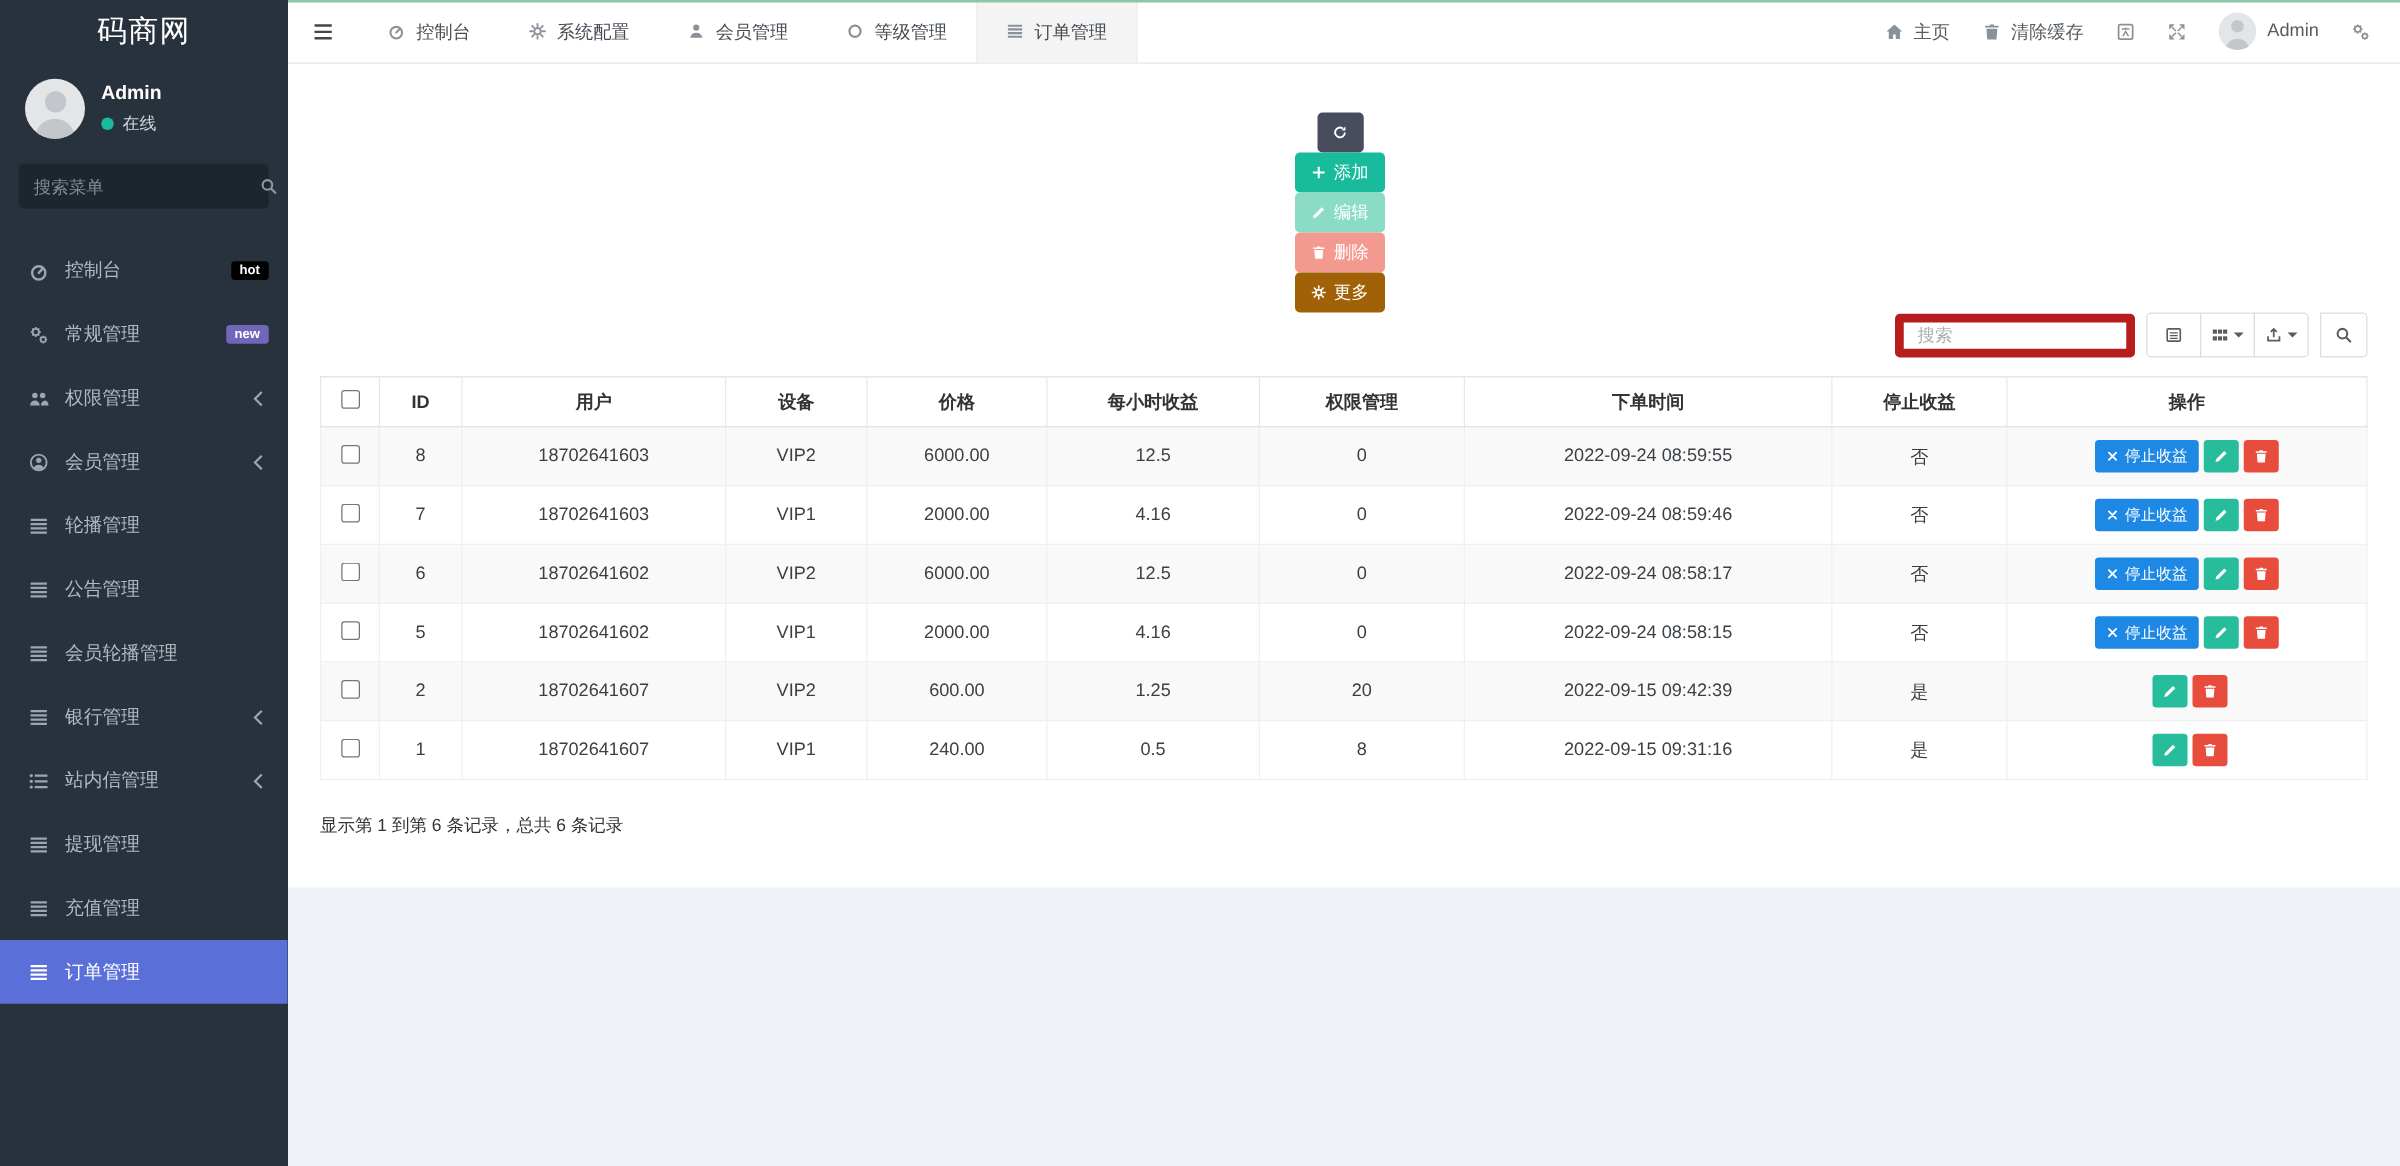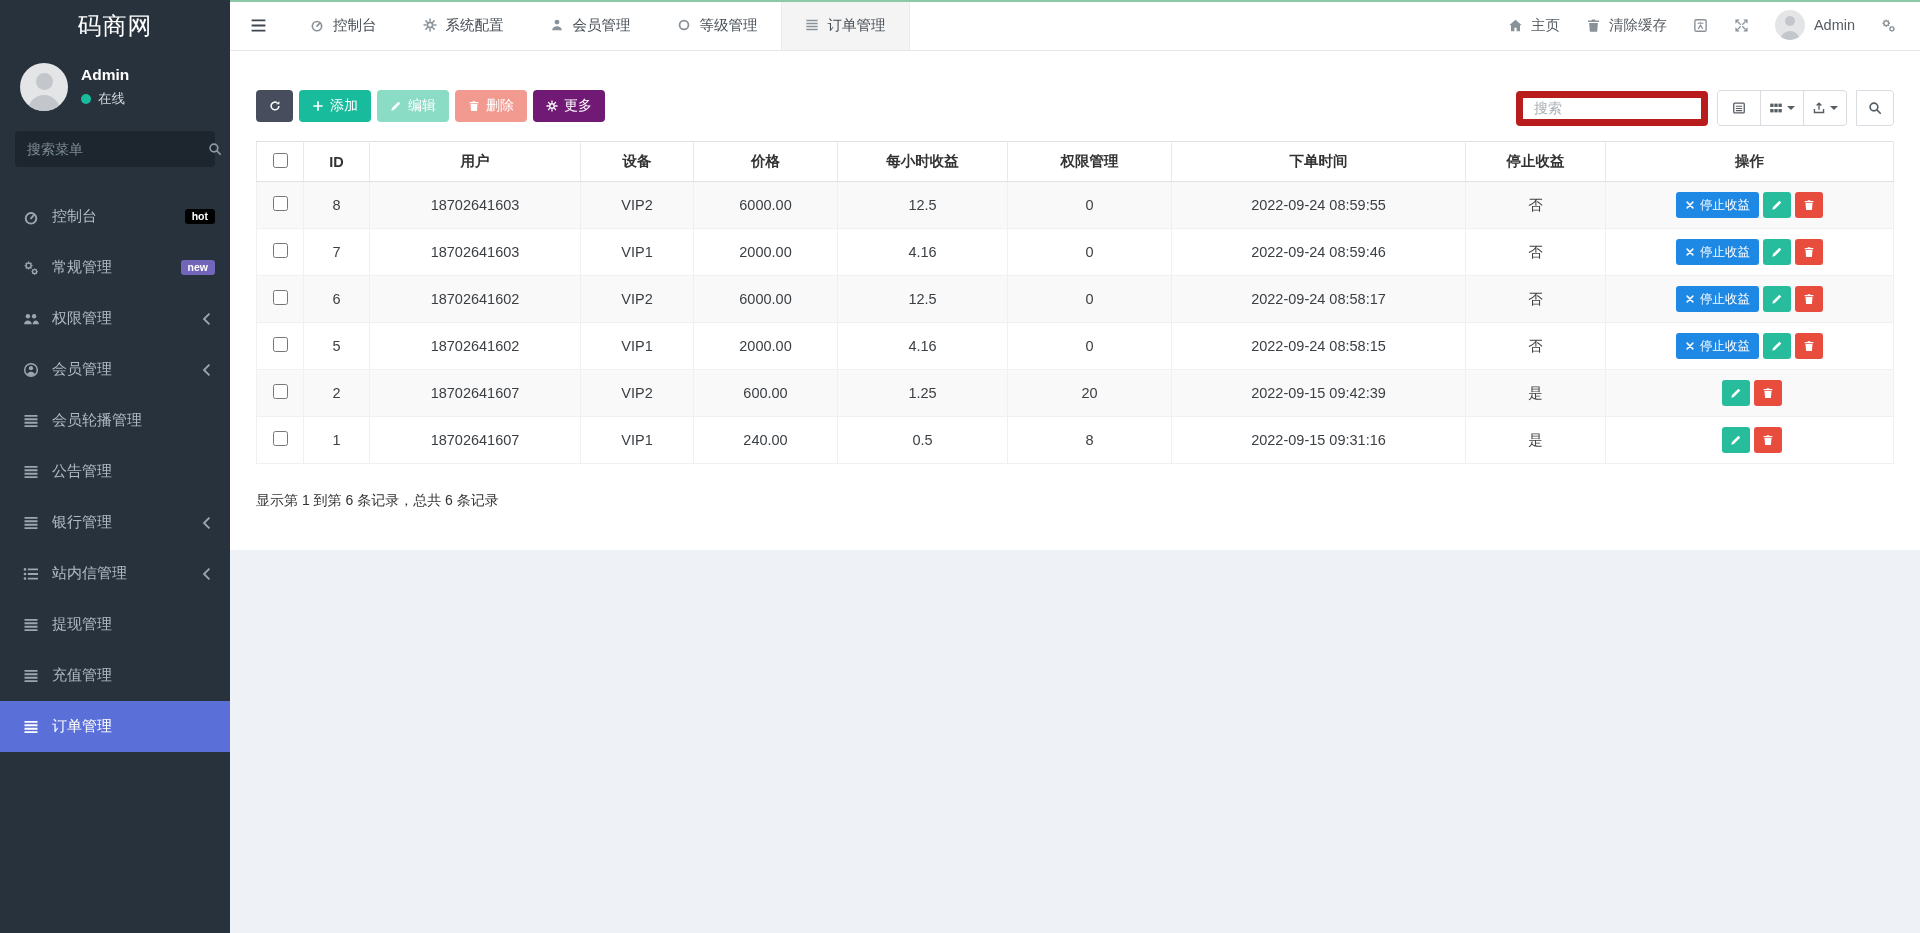"添加" .toolbar { align-items: flex-start -> center; flex-direction: none -> column }
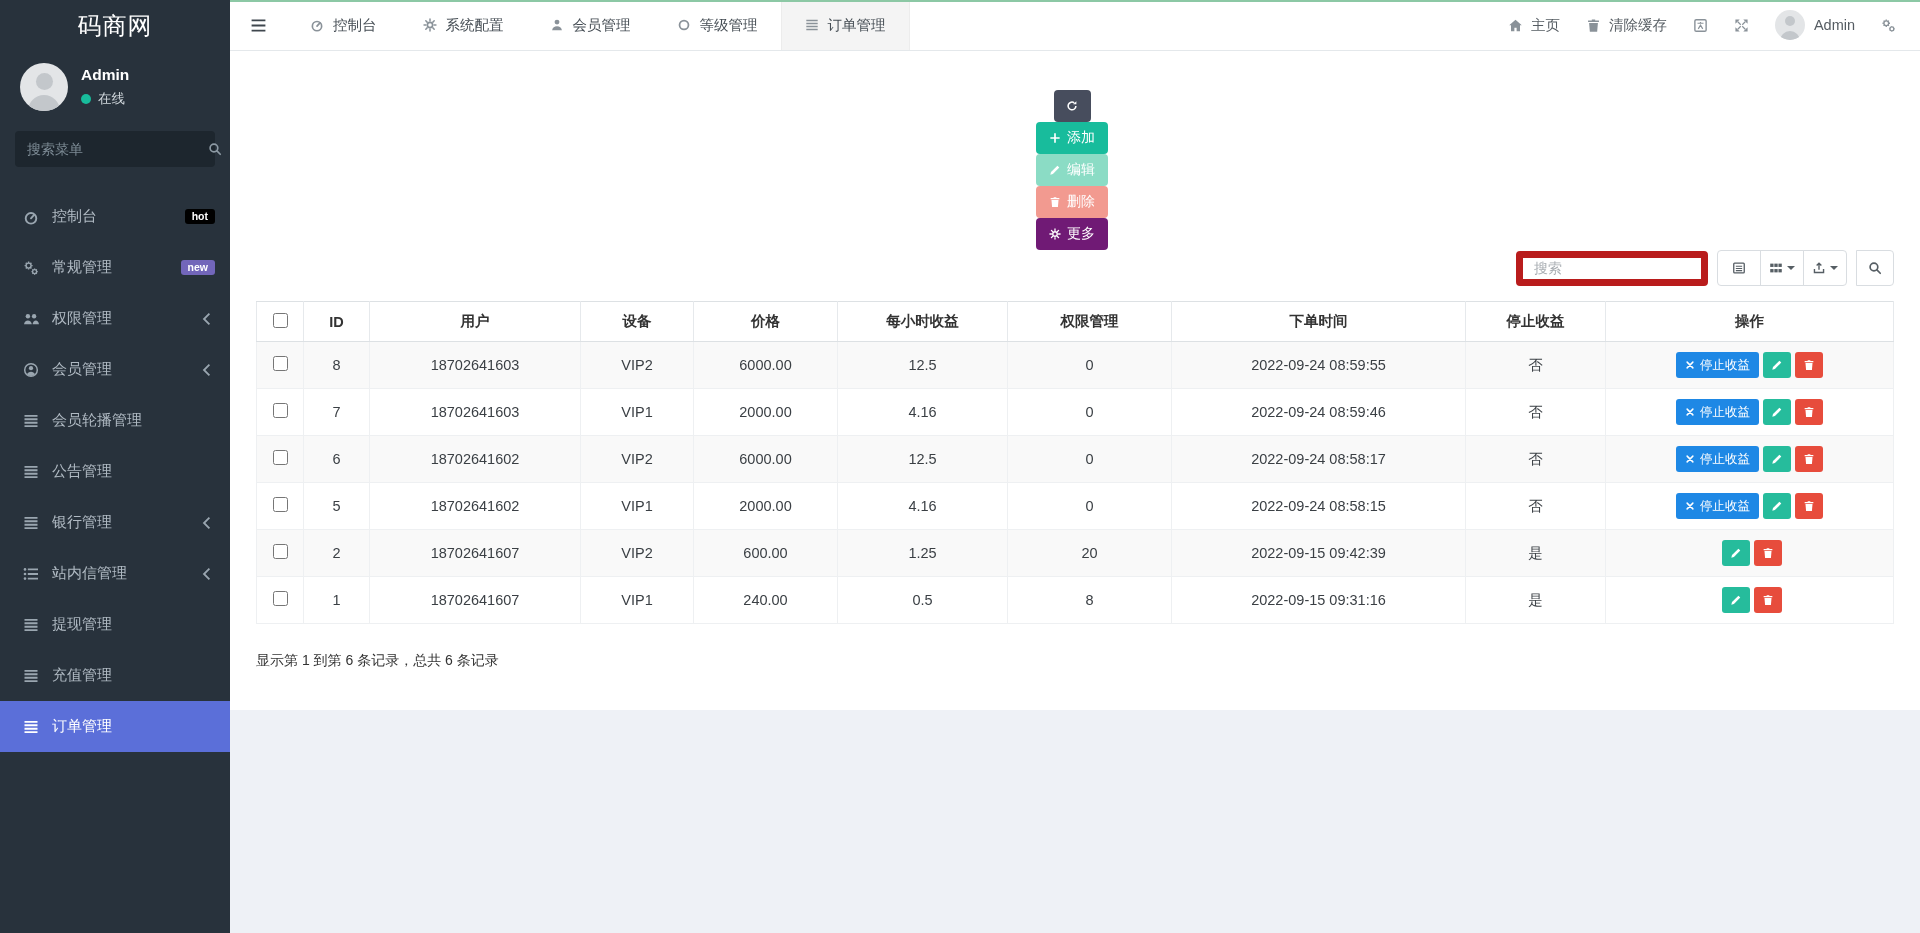"更多" .btn-more { background: #701a75 -> #a16207 }
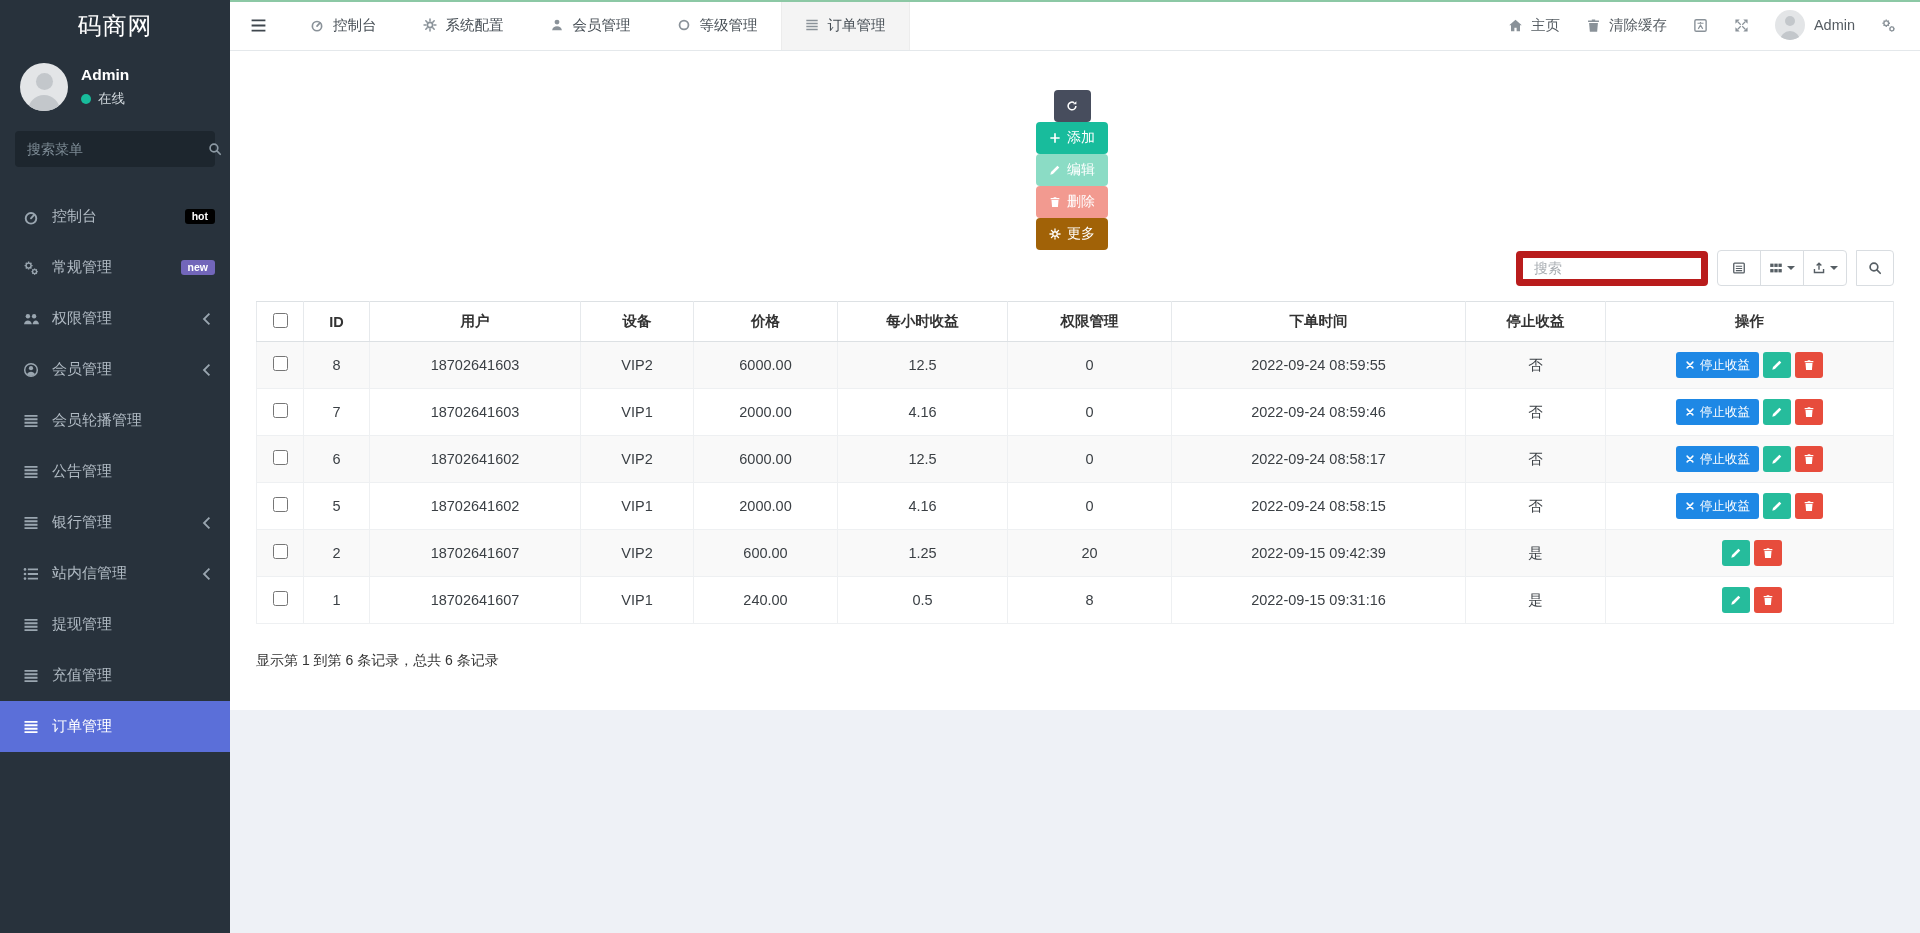"轮播管理" div.side-item { html: none -> <div> <span> <svg> <path></path> </svg> </span> <span>轮播管理</span> </div> }
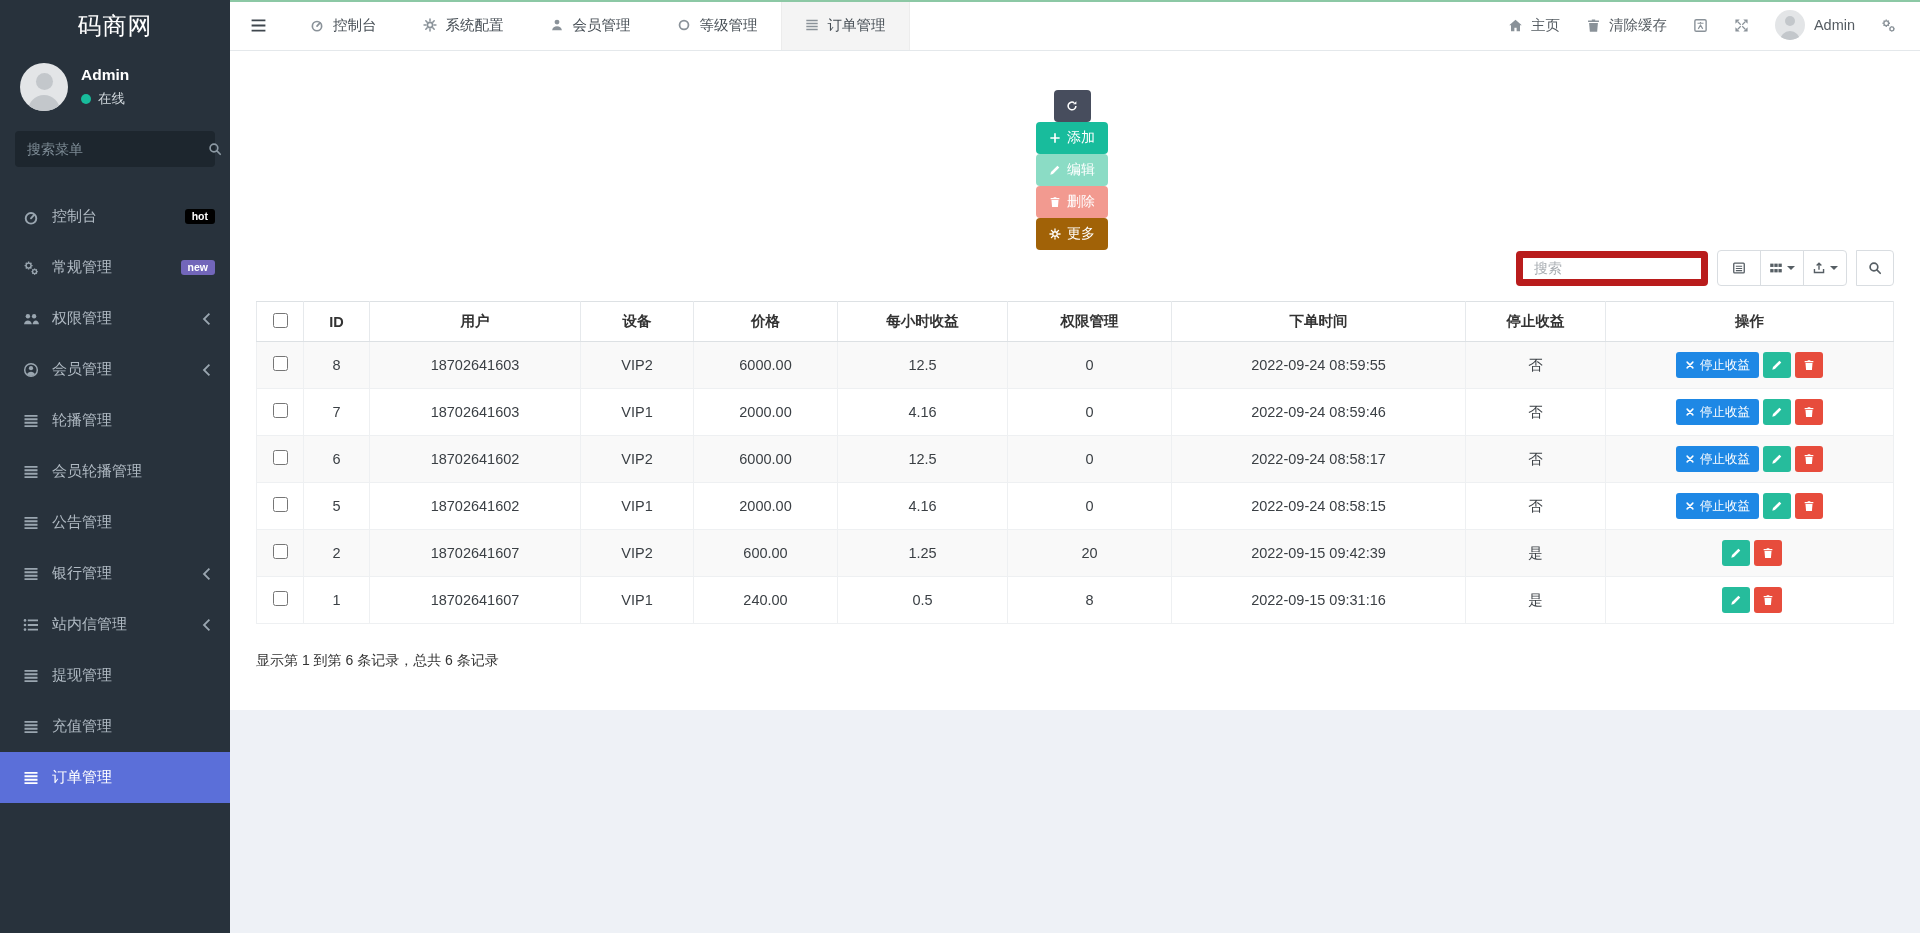"会员轮播管理" div.side-item { order: before "公告管理" -> after "公告管理" }
